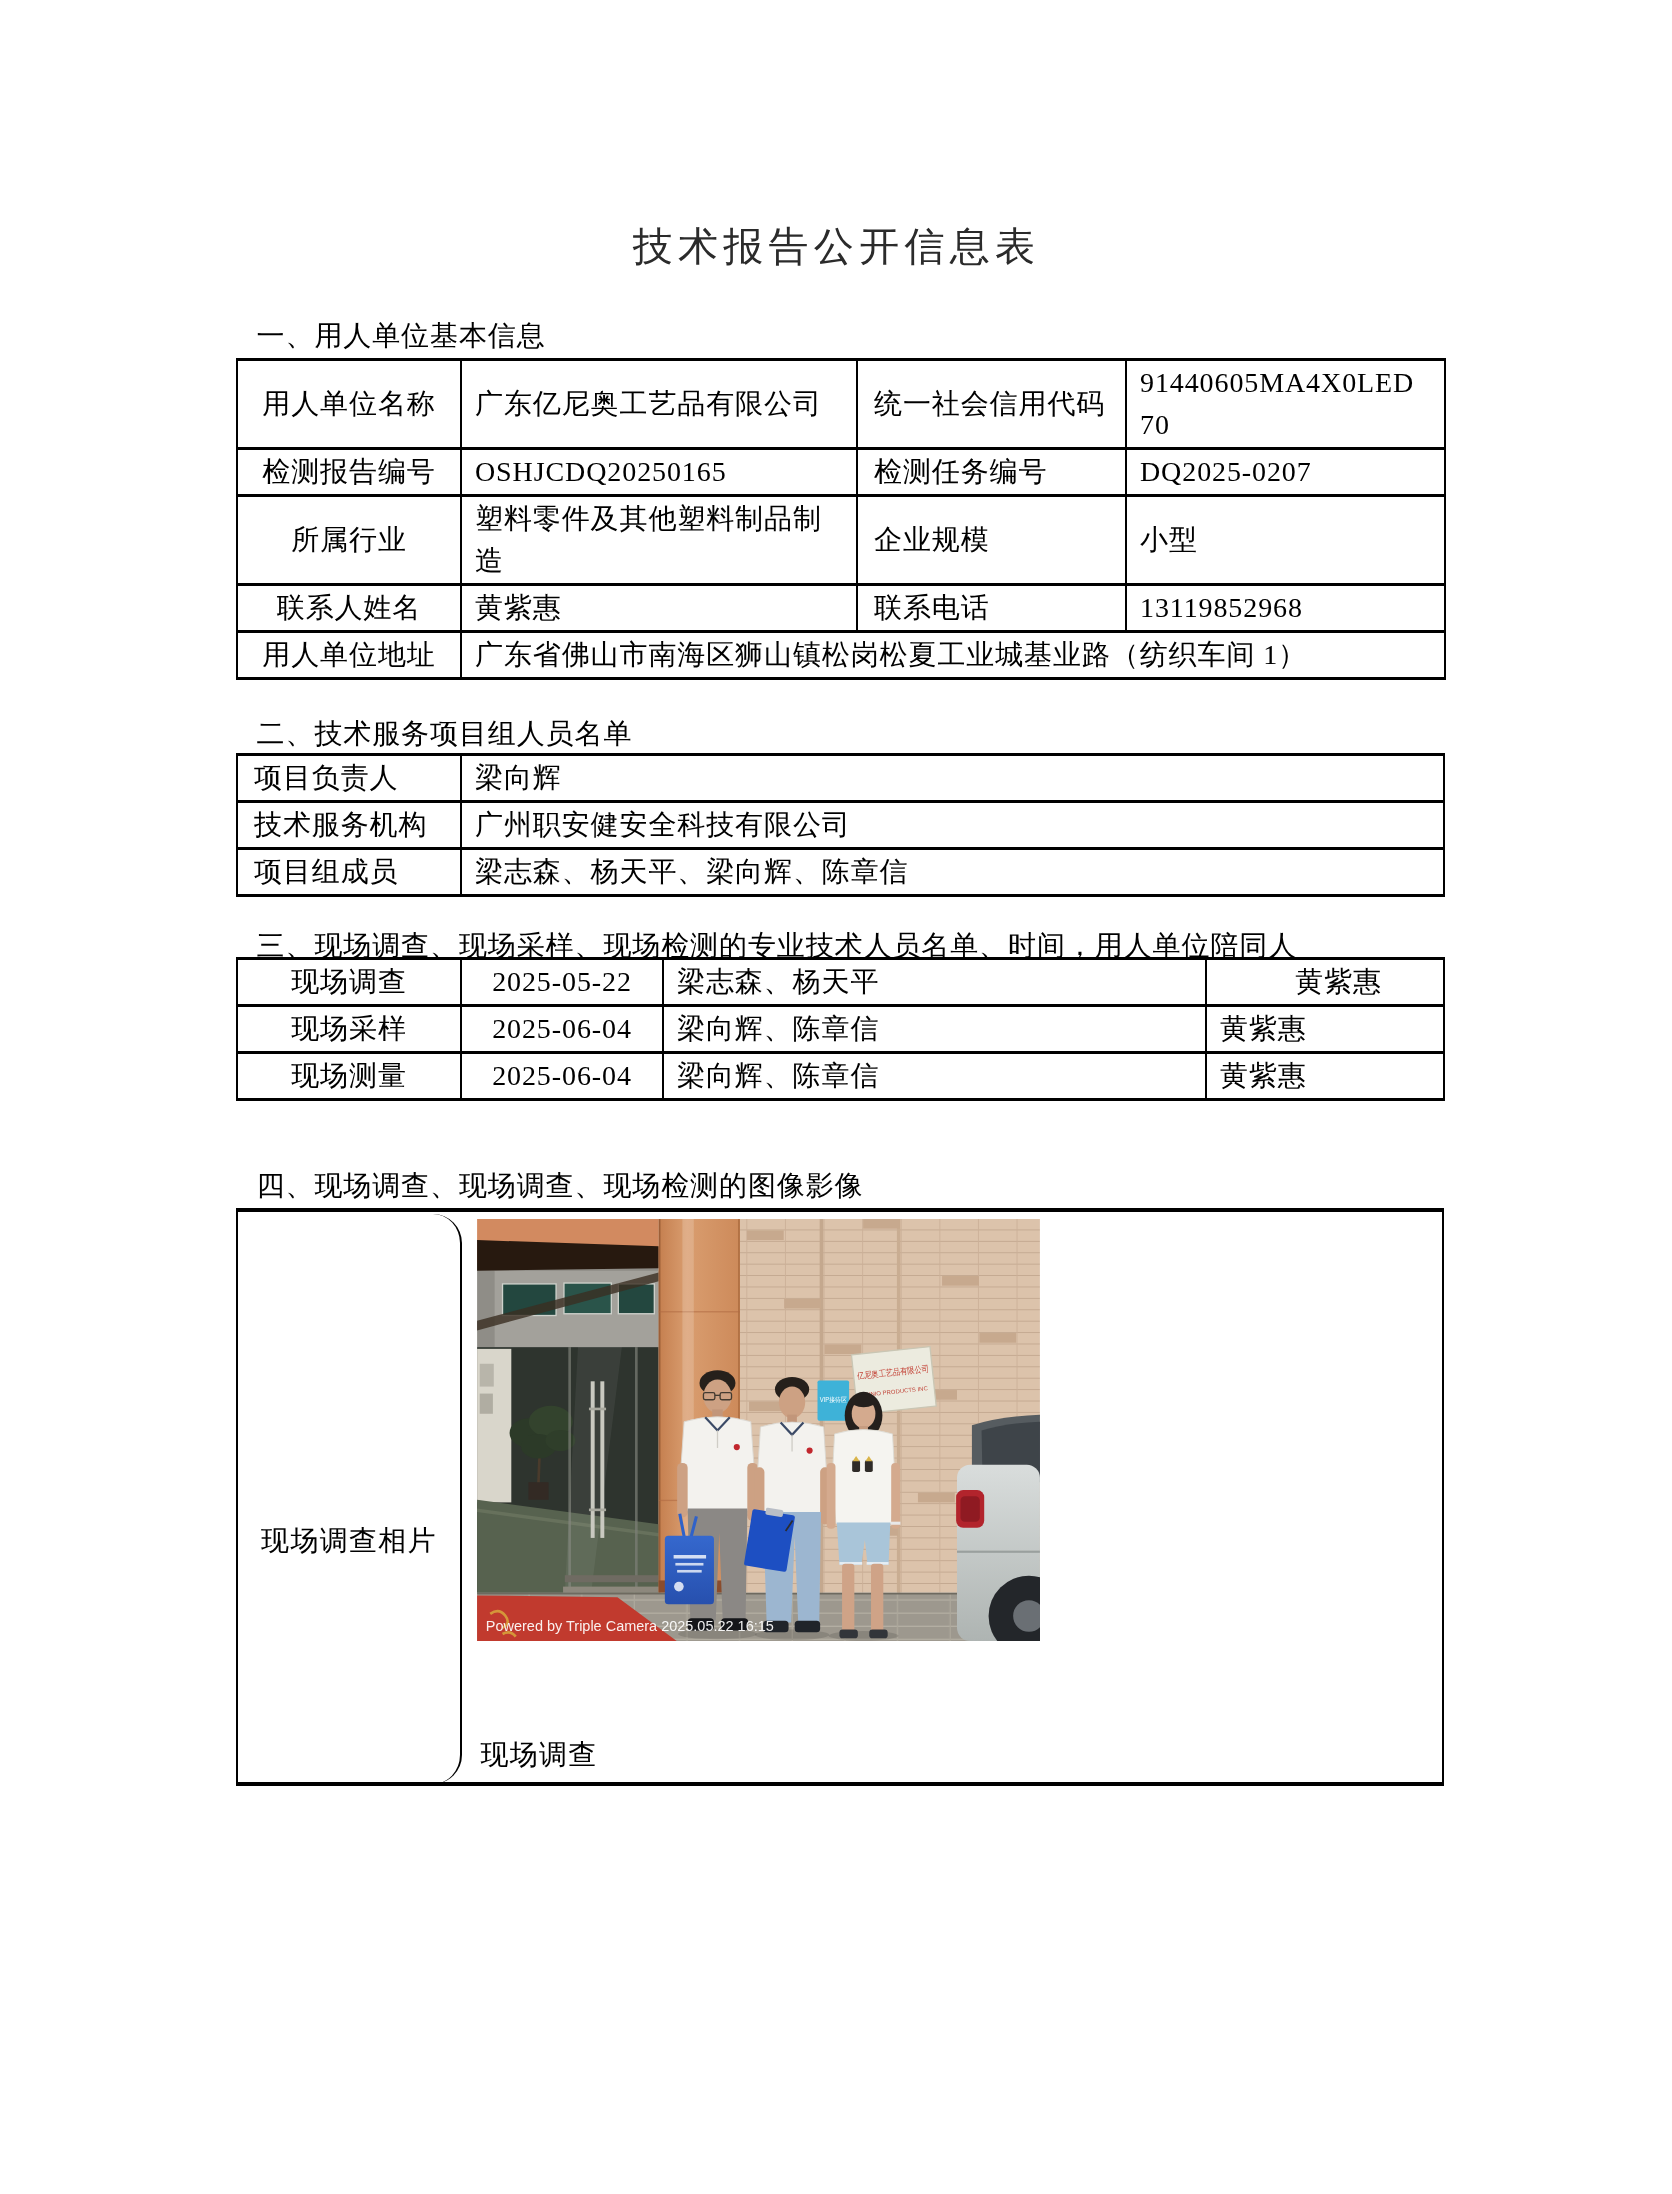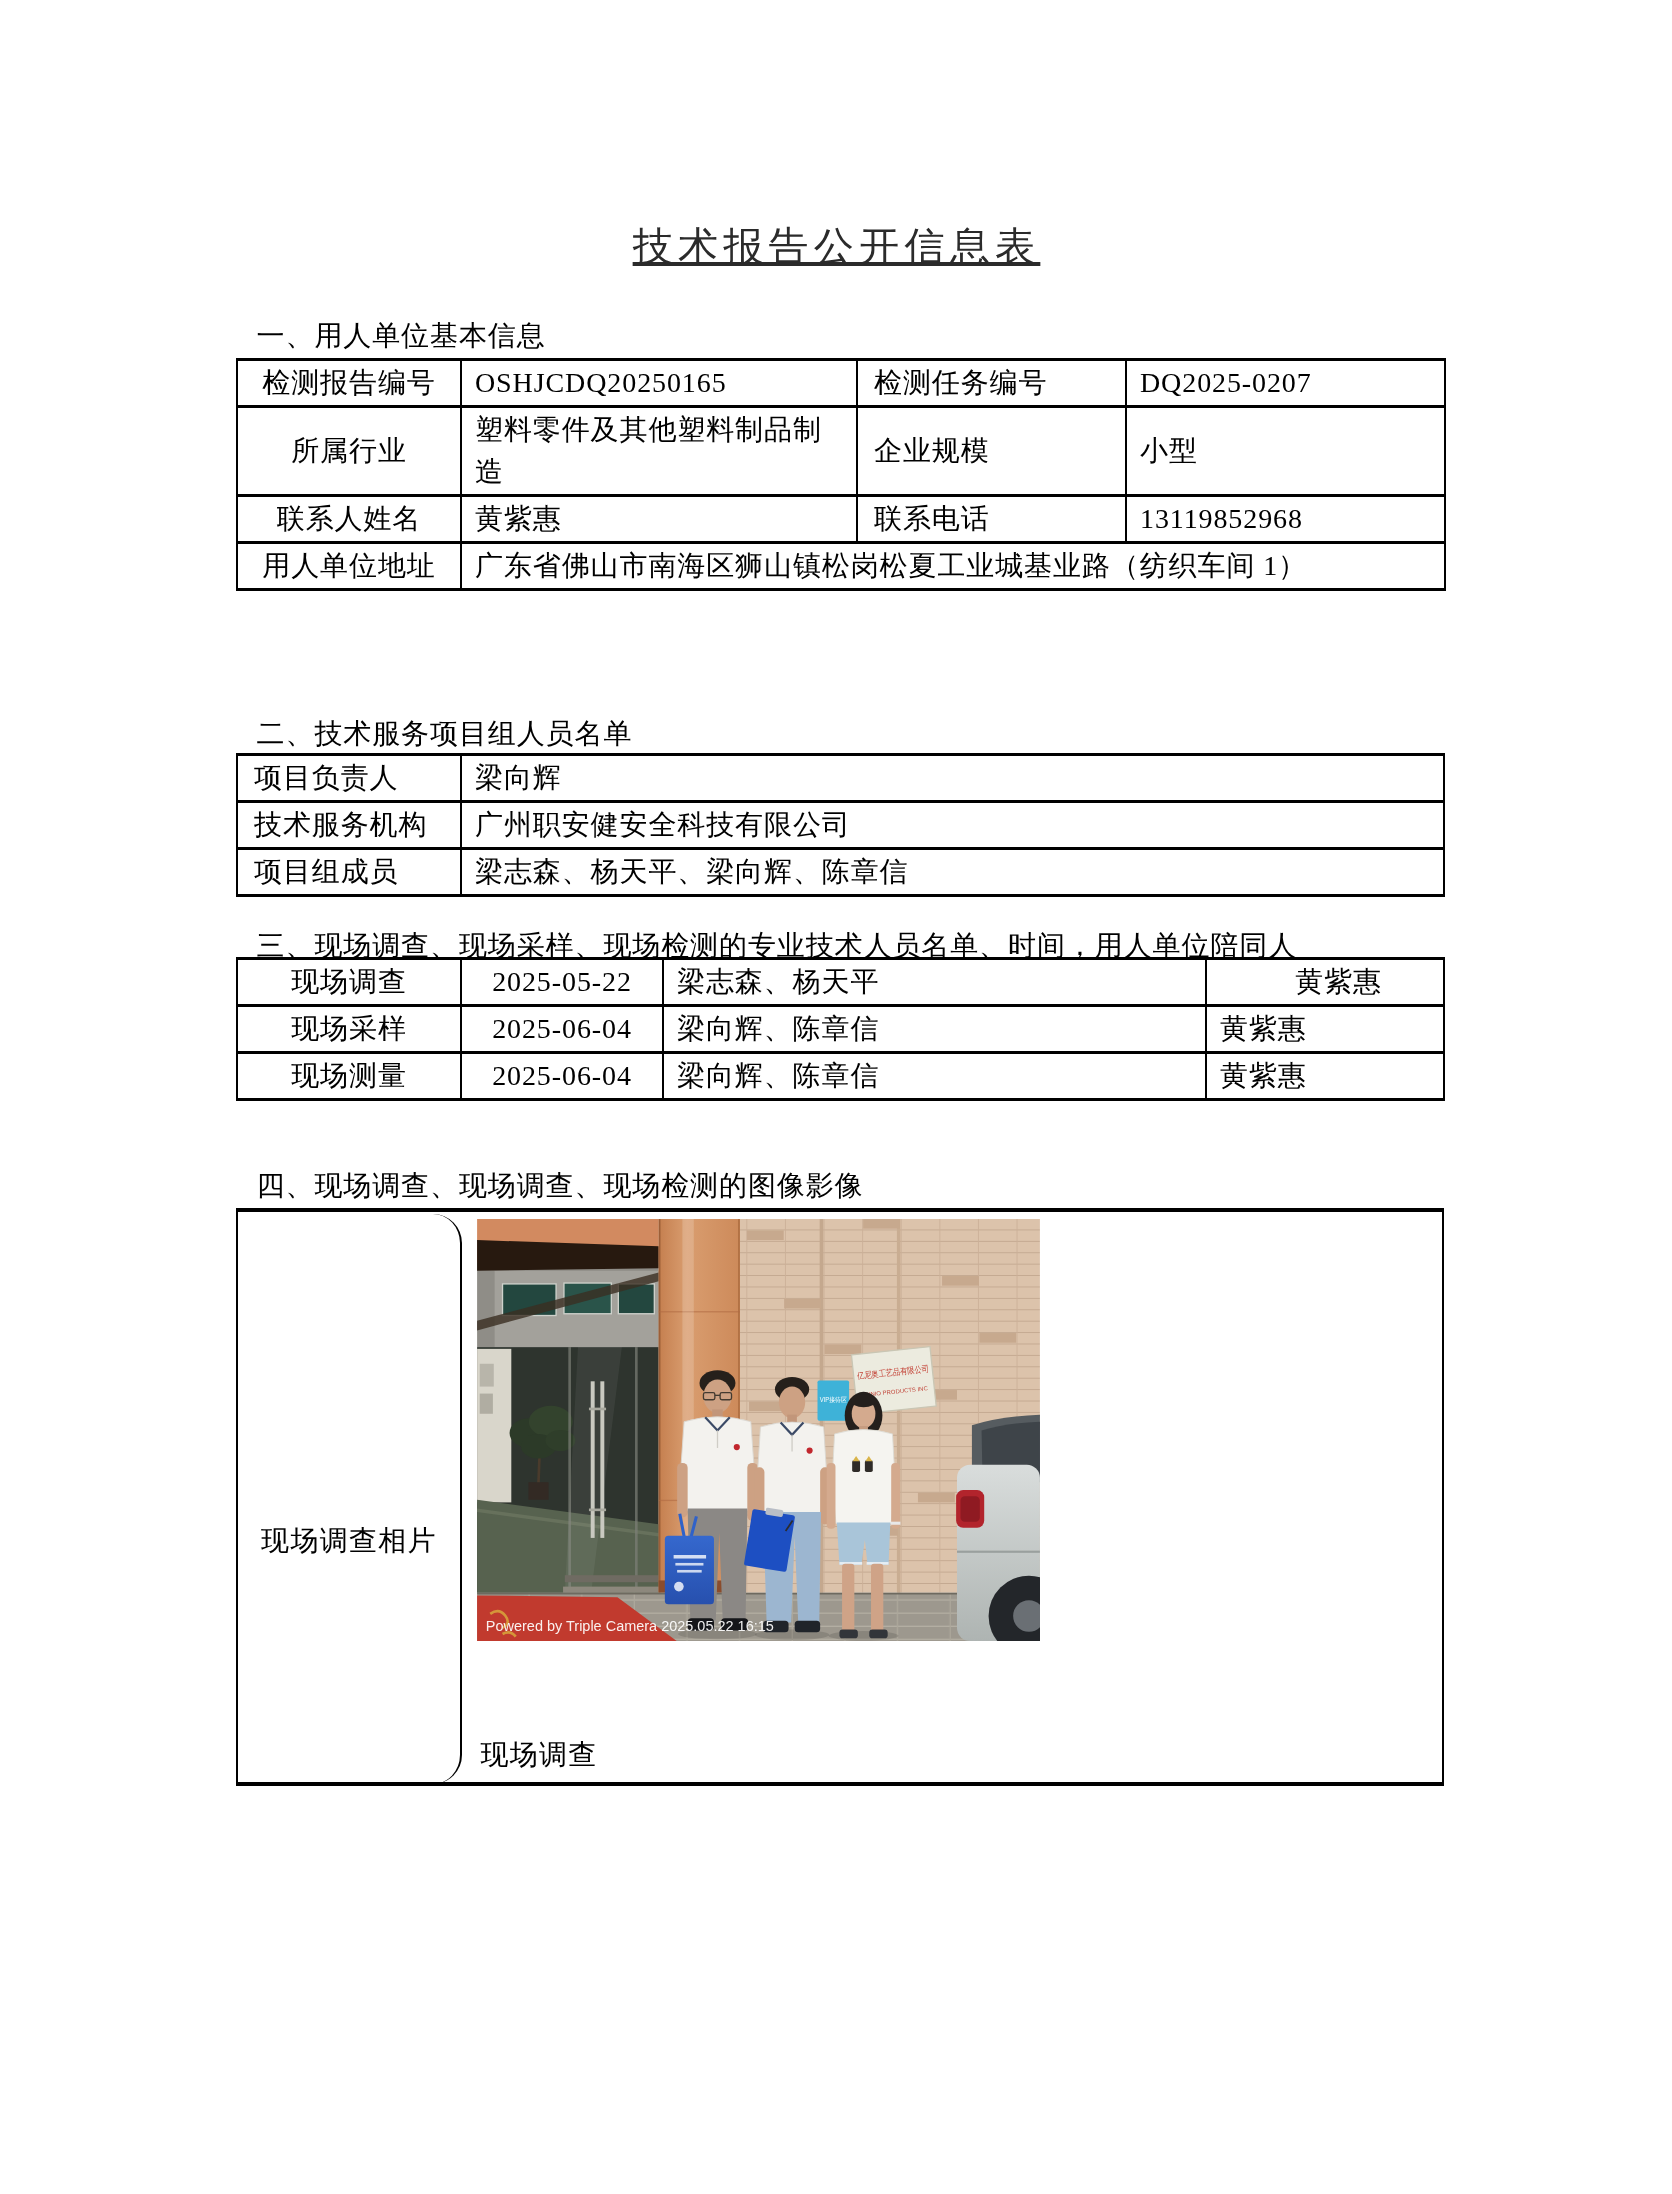"技术报告公开信息表" #doc-title { text-decoration: underline -> none }
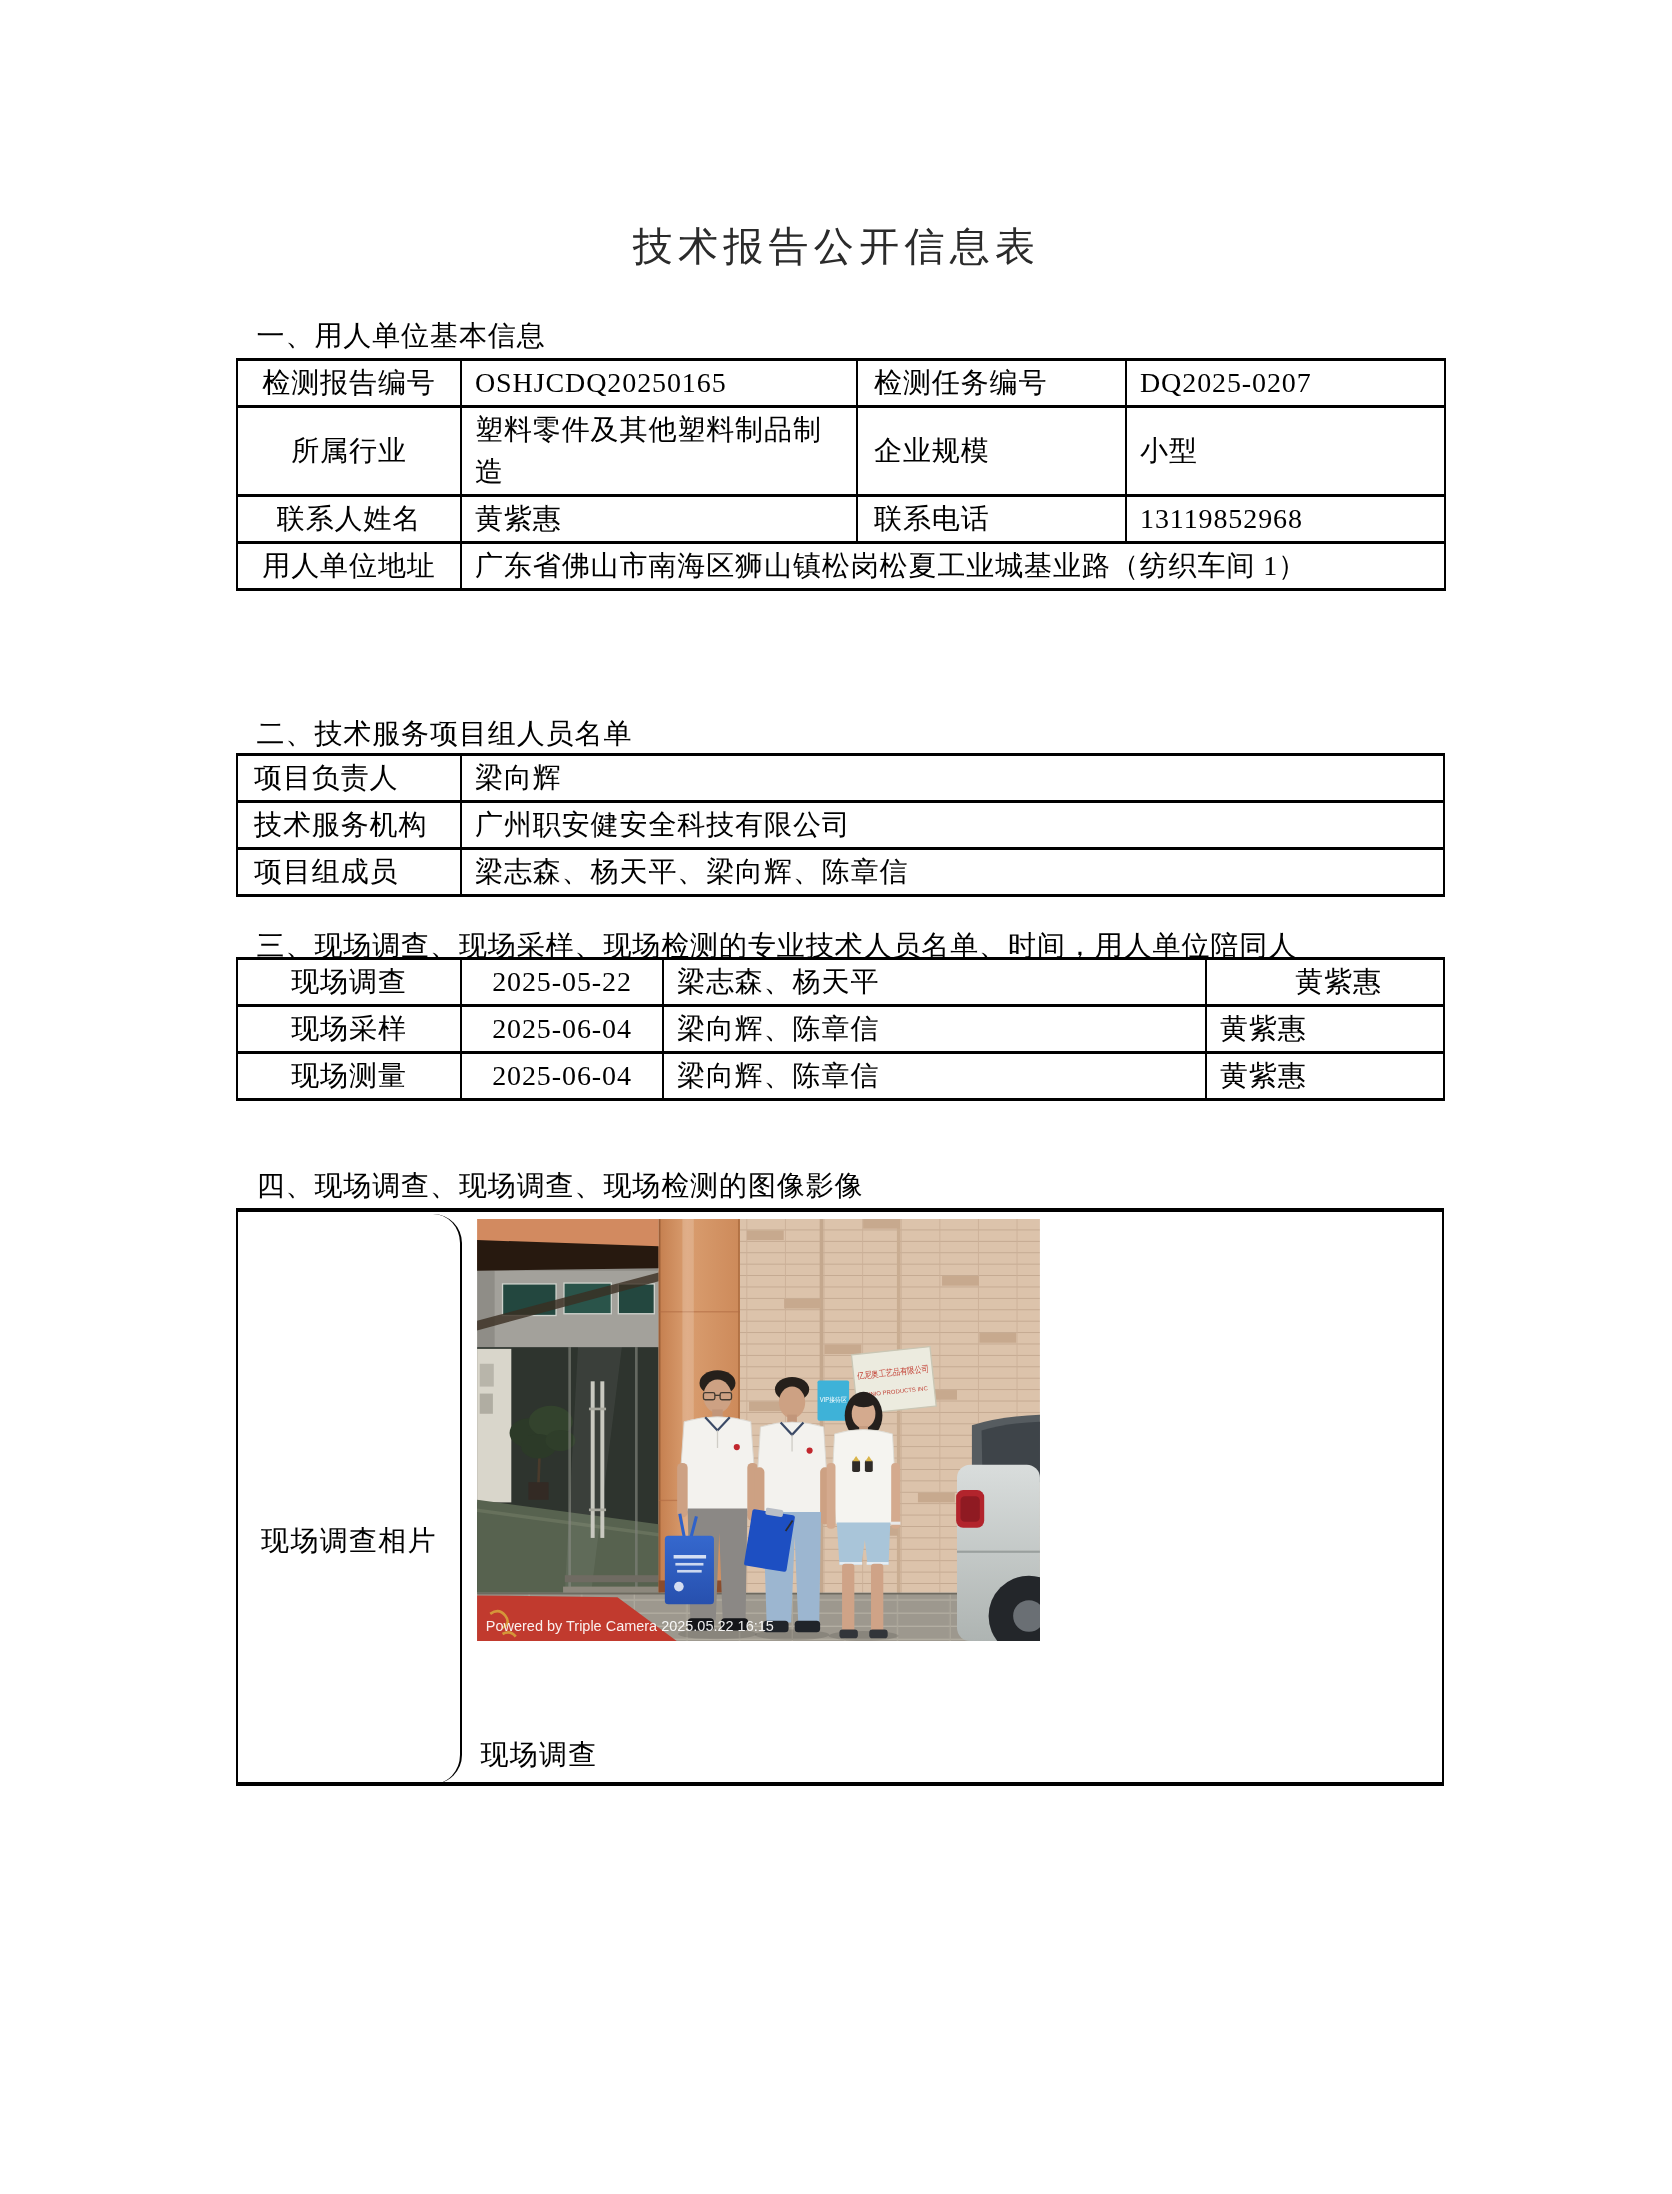"用人单位名称" tr { html: none -> <tr> <td>用人单位名称</td> <td>广东亿尼奥工艺品有限公司</td> <td>统一社会信用代码</td> <td>91440605MA4X0LED 70</td> </tr> }
